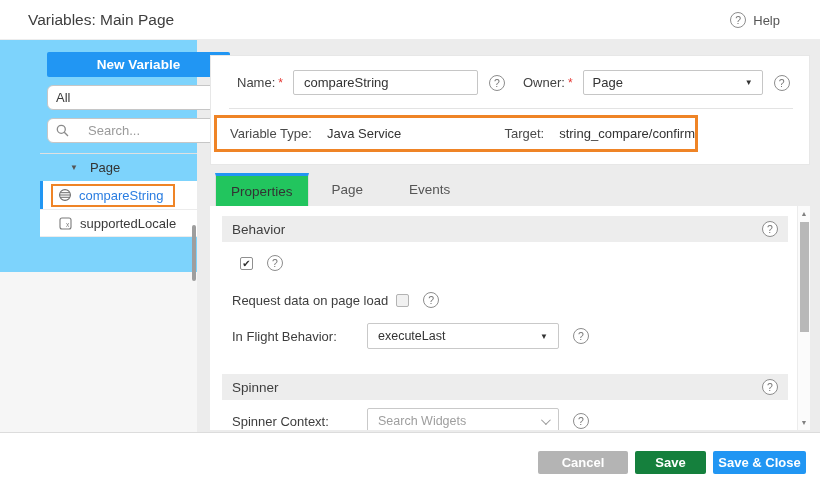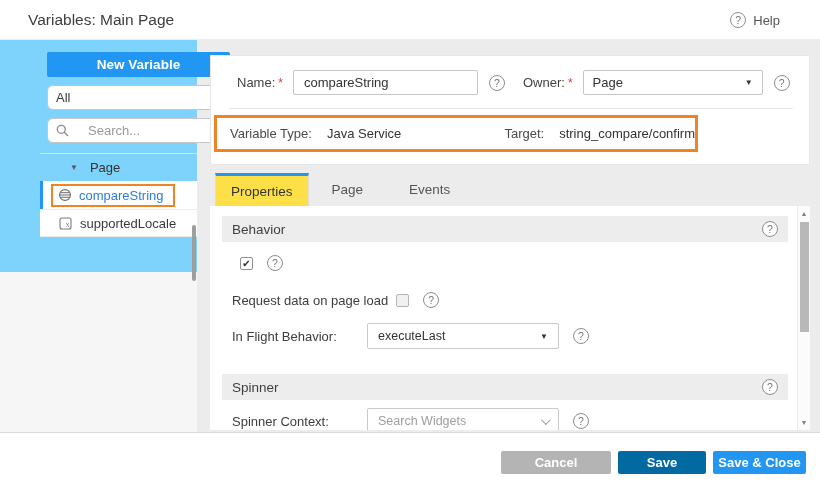"Properties" .tab.active { background: #fde047 -> #22c55e }
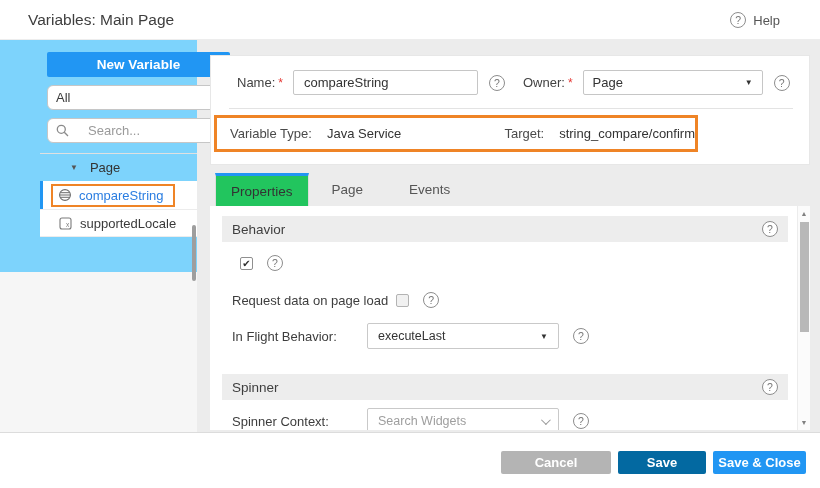"Cancel" .fbtn.cancel { width: 110px -> 90px }
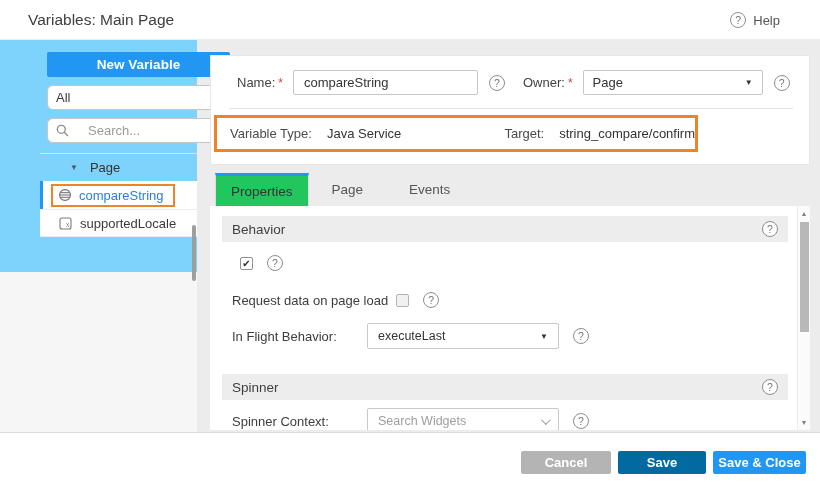"Save" .fbtn.save { background: #0369a1 -> #15803d; width: 88px -> 71px }
